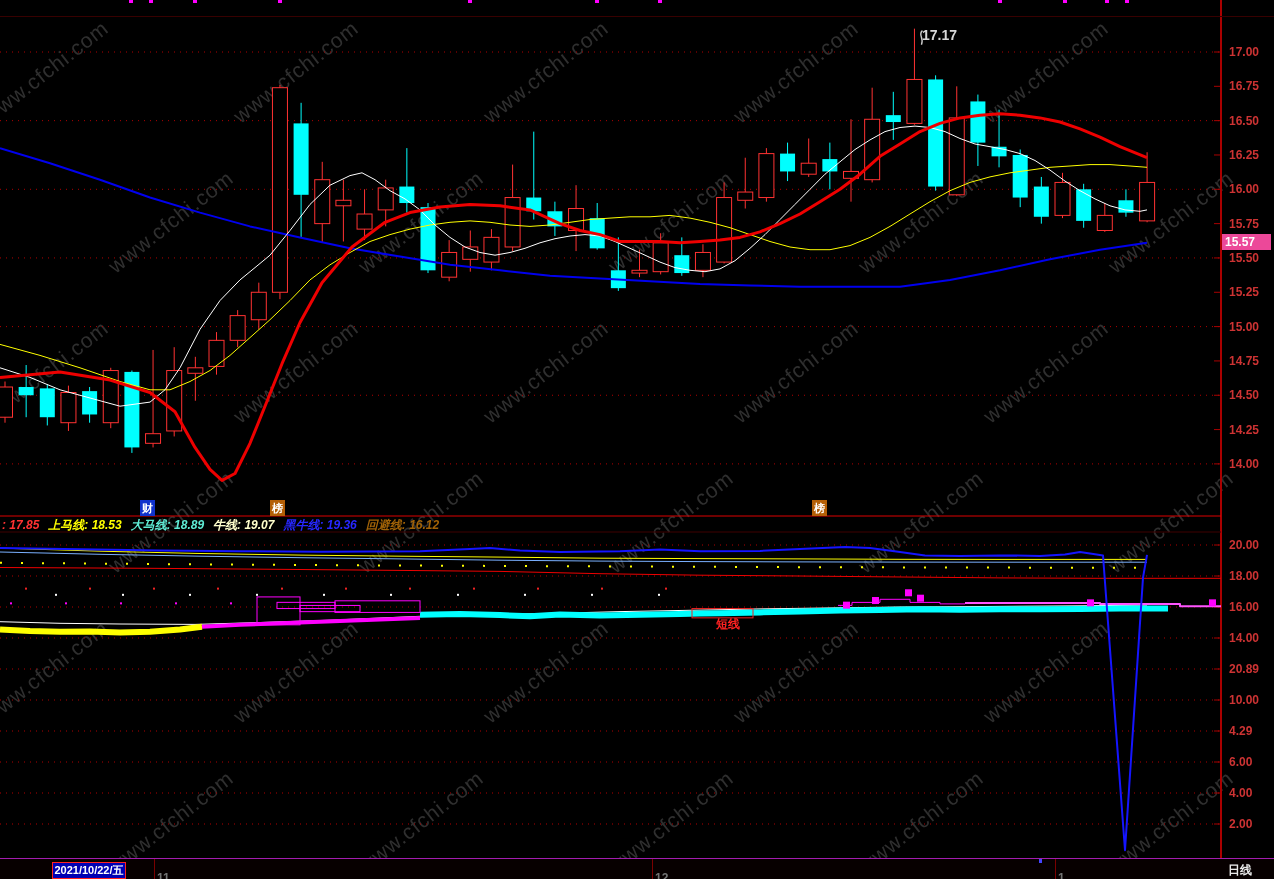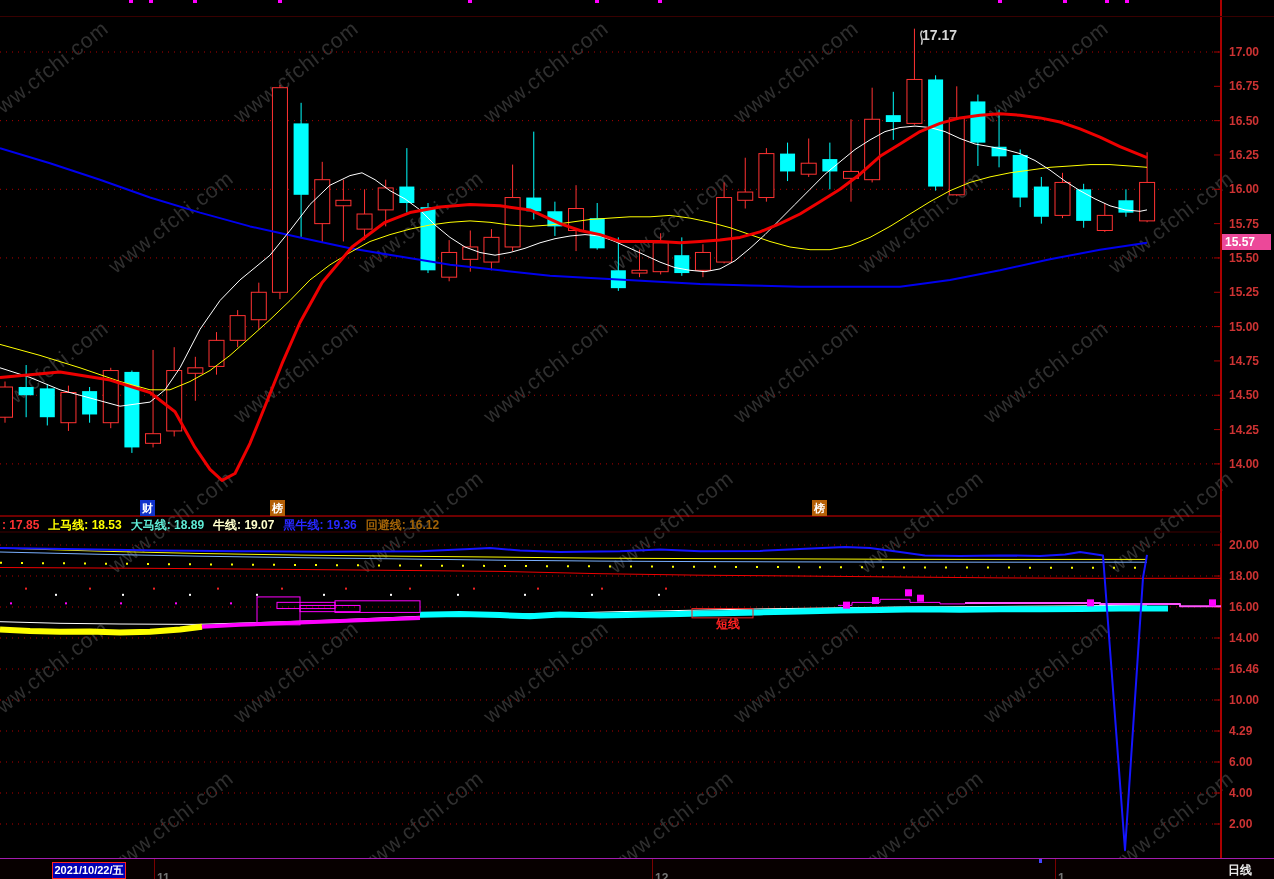": 17.85" #indicator-row span { font-style: none -> italic }
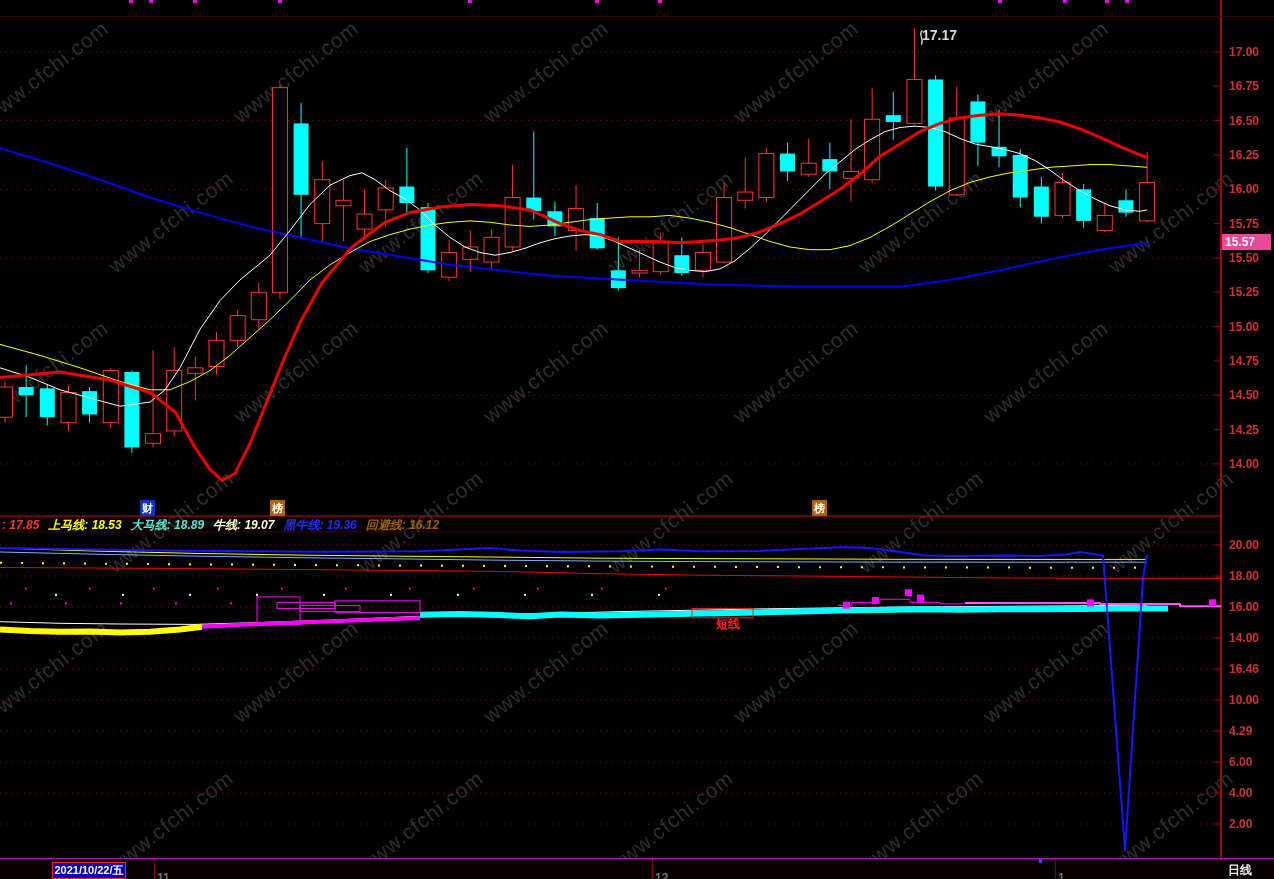"16.46" div.axis-label { text: 16.46 -> 20.89 }
